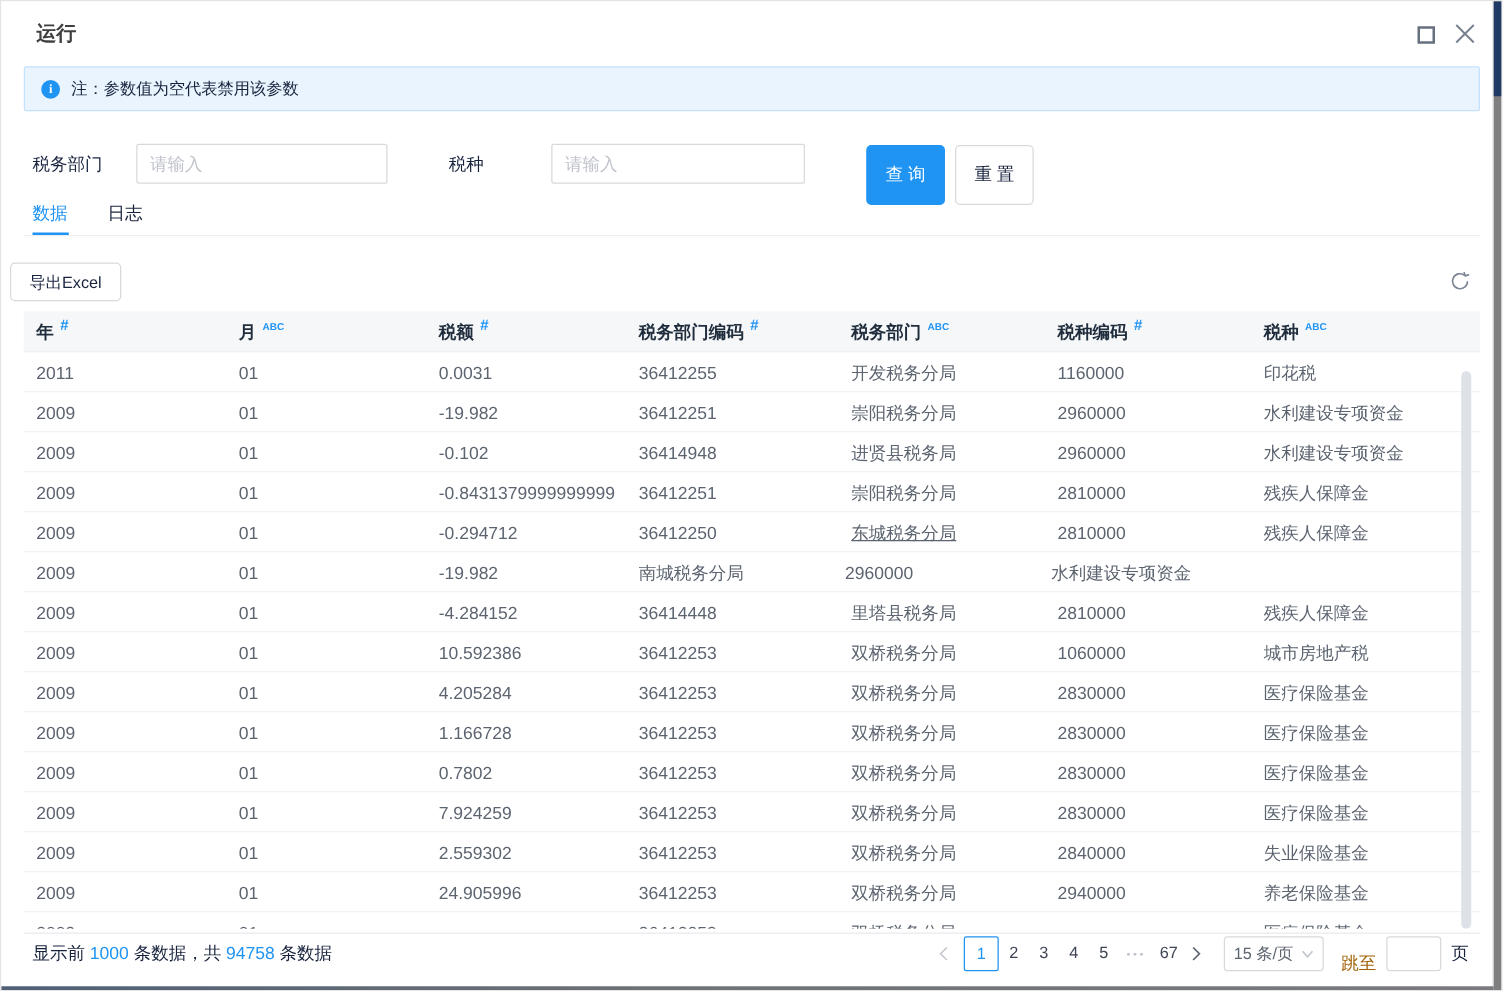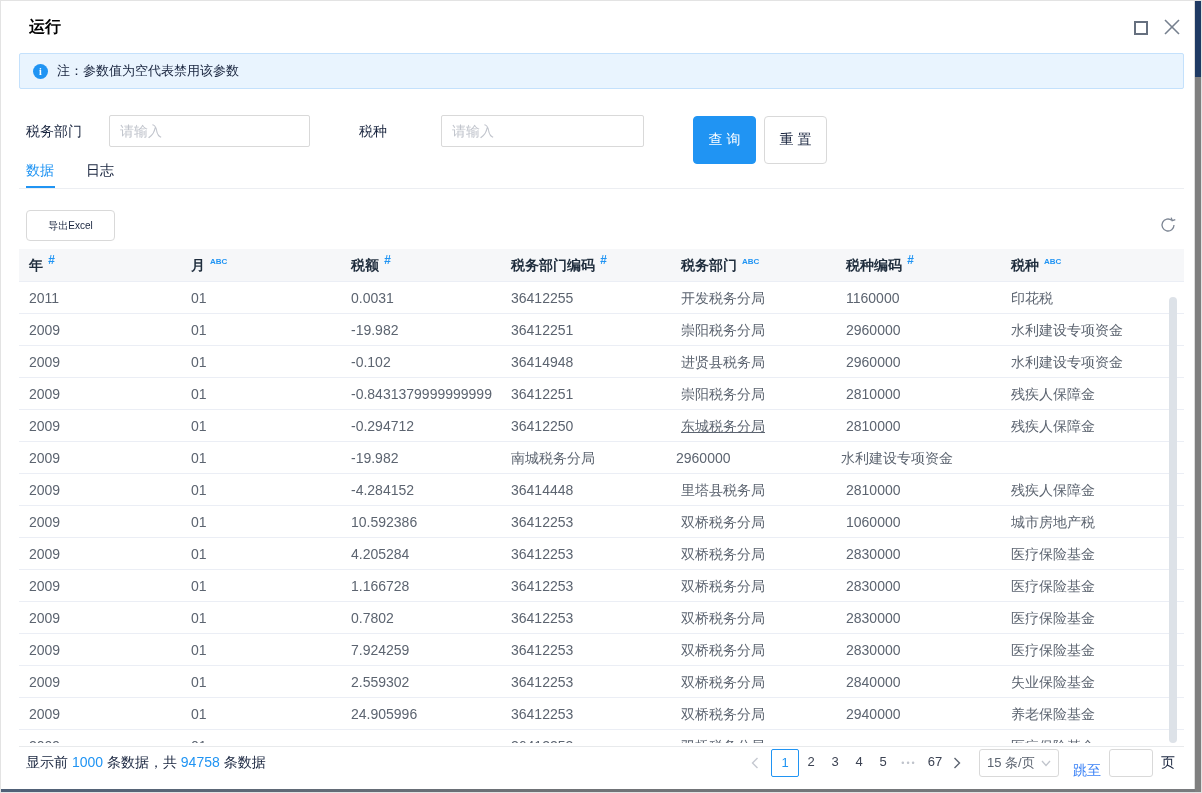"运行" .win-title { color: #000000 -> #404040 }
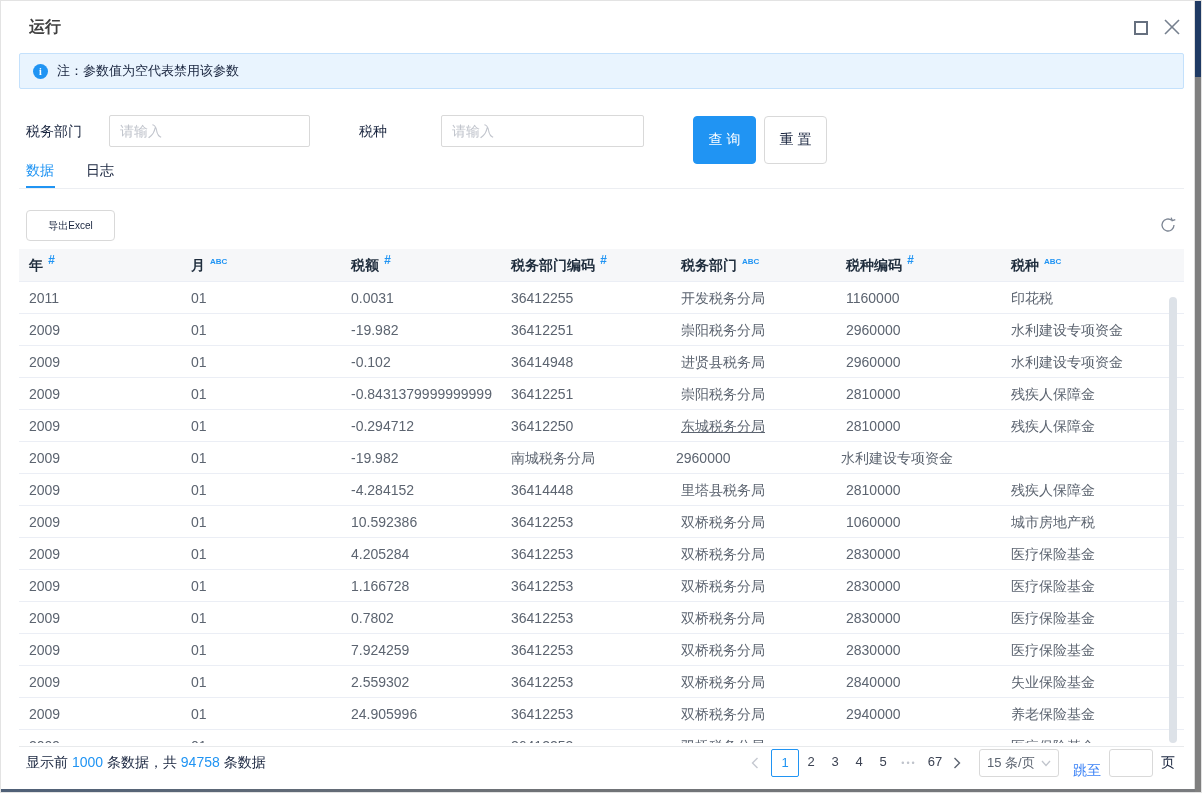"导出Excel" .btn-export { font-size: 10px -> 13px; left: 25px -> 7px }
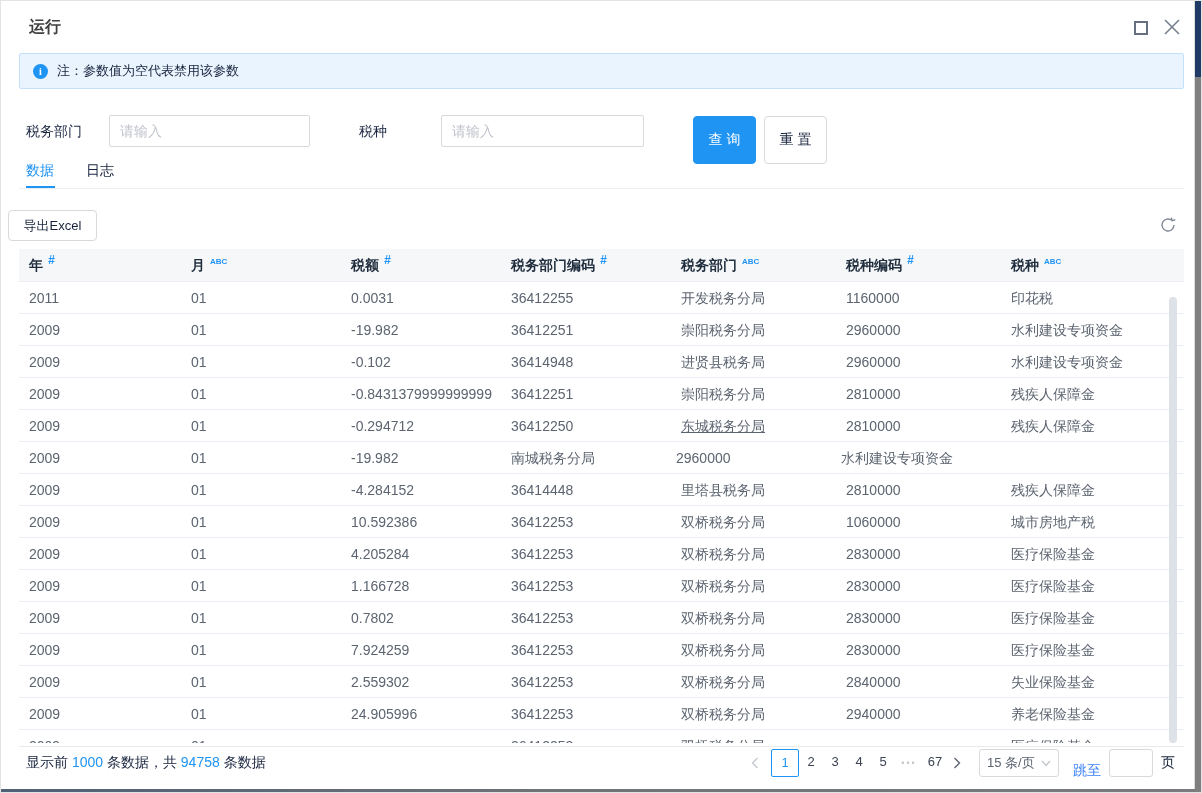"跳至" .jump-label { color: #3b82f6 -> #a16207 }
